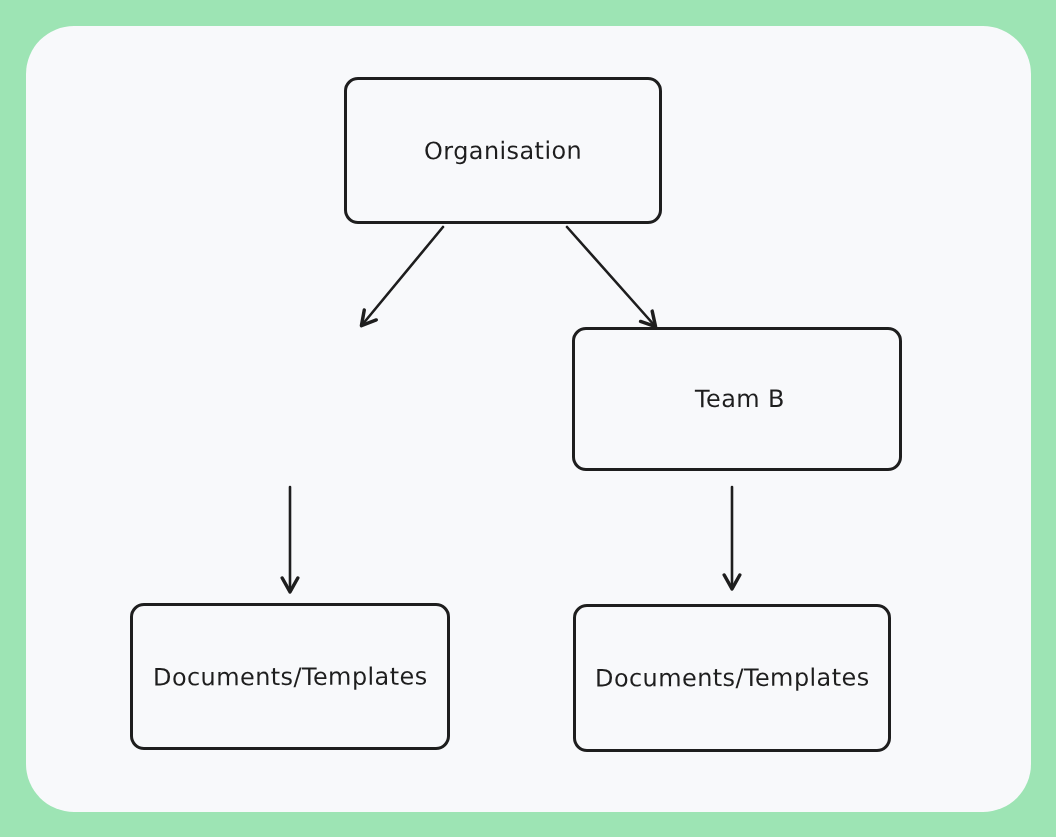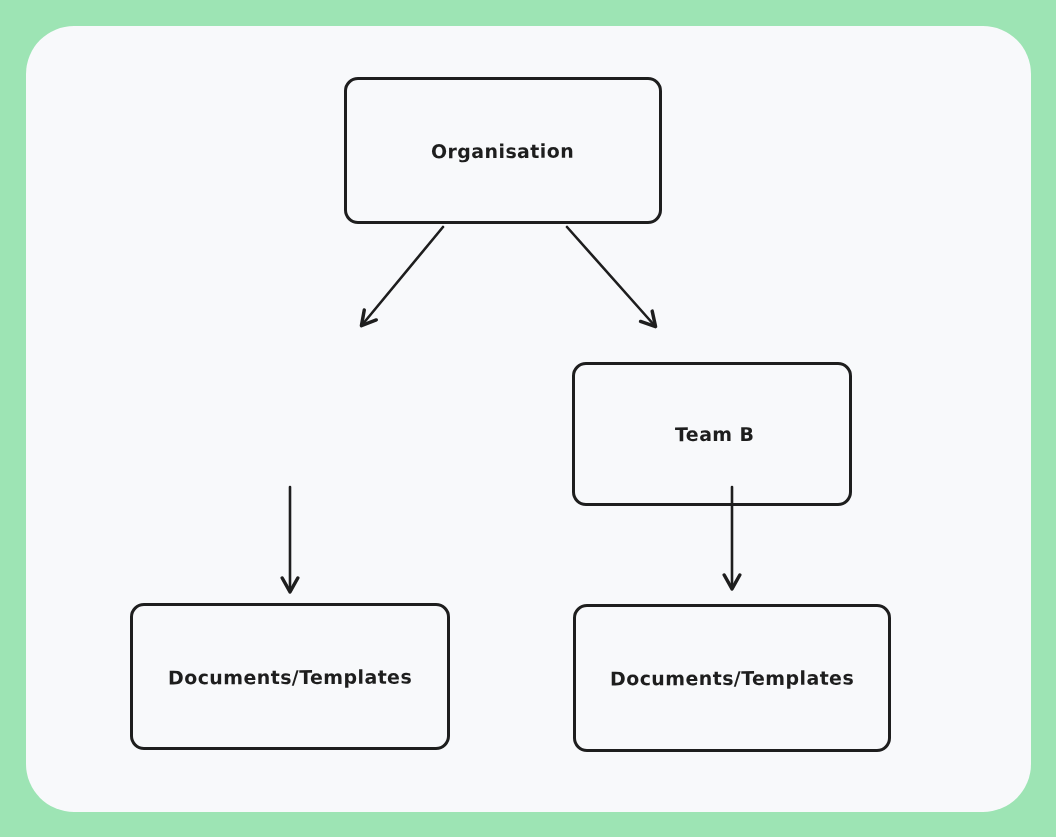"Organisation" .node-label { font-size: 19px -> 24px; font-weight: 700 -> 400 }
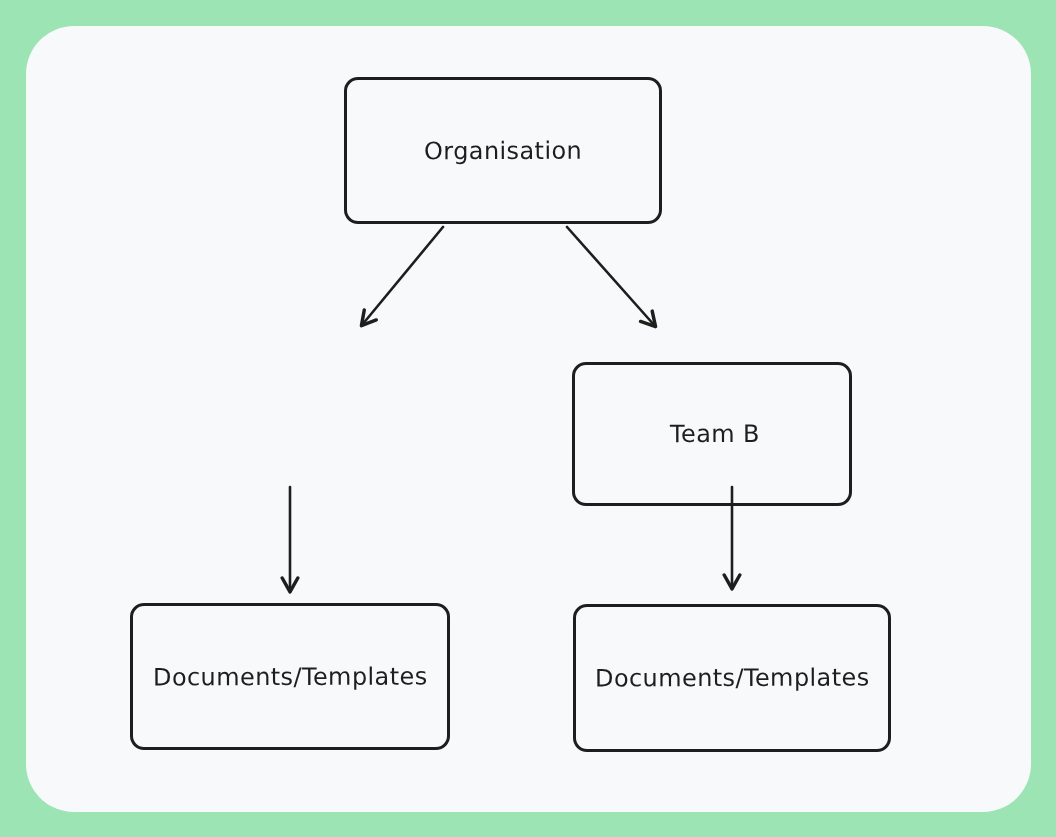"Team B" div.node { top: 362px -> 327px; width: 280px -> 330px }
